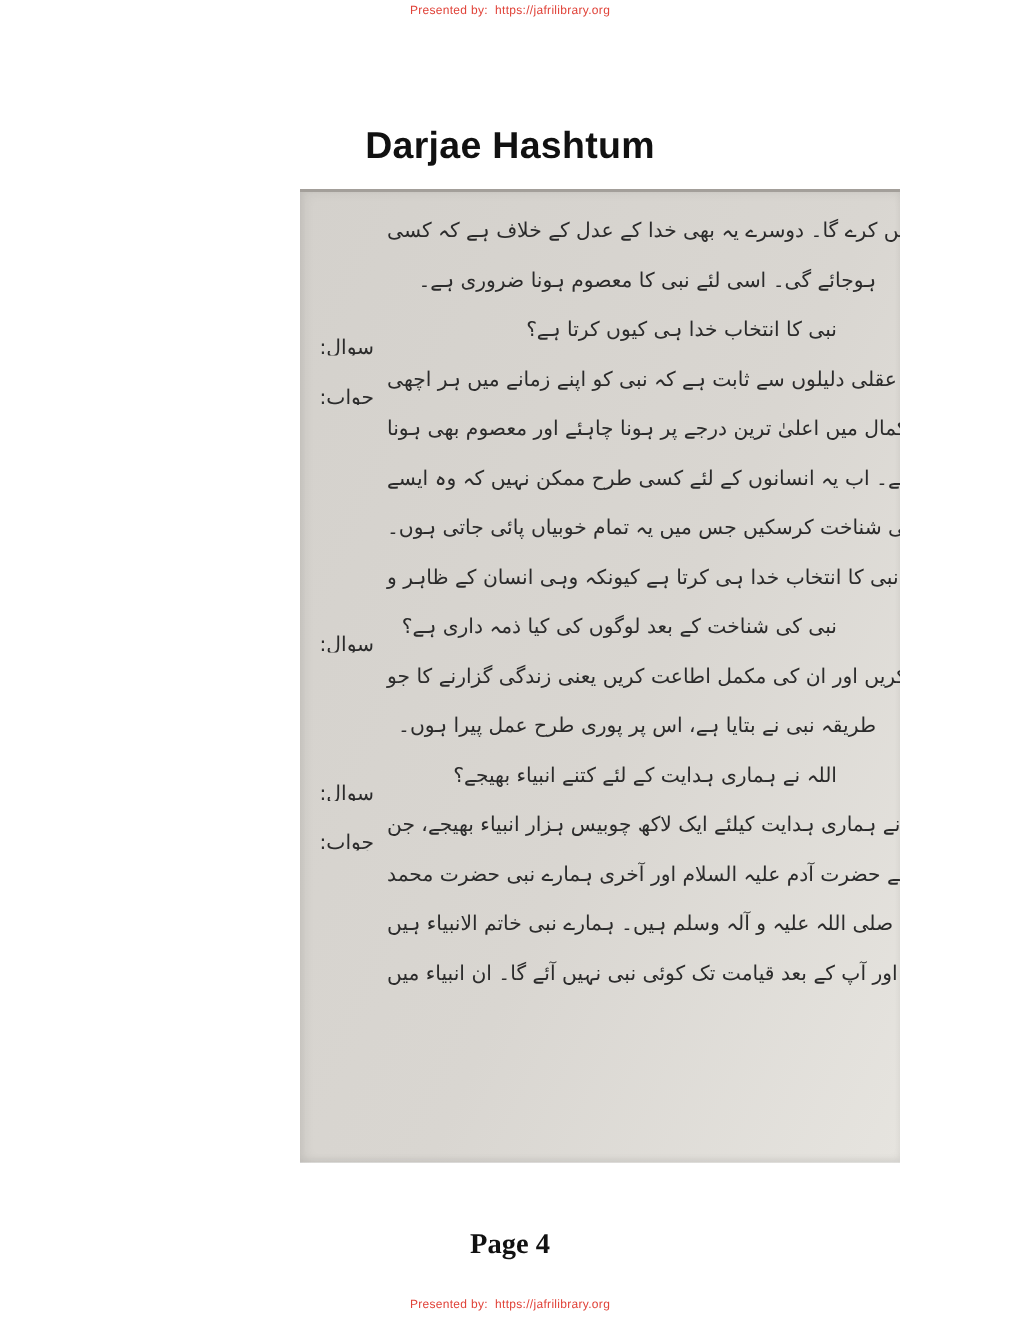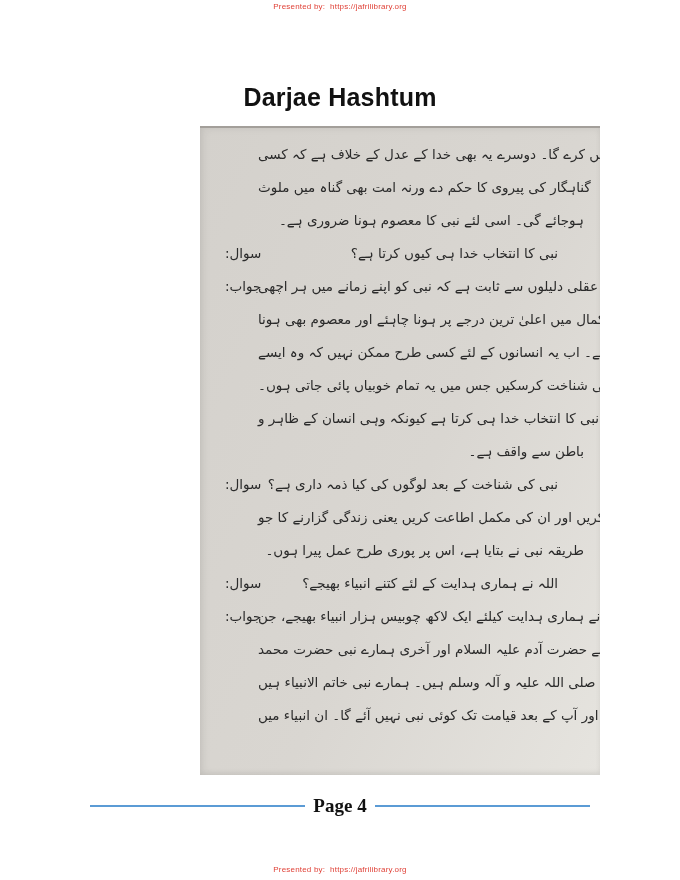"گناہگار کی پیروی کا حکم" div.u-line { html: <div><span>گناہگار کی پیروی کا حکم دے ورنہ امت بھی گناہ میں ملوث</span></div> -> none }
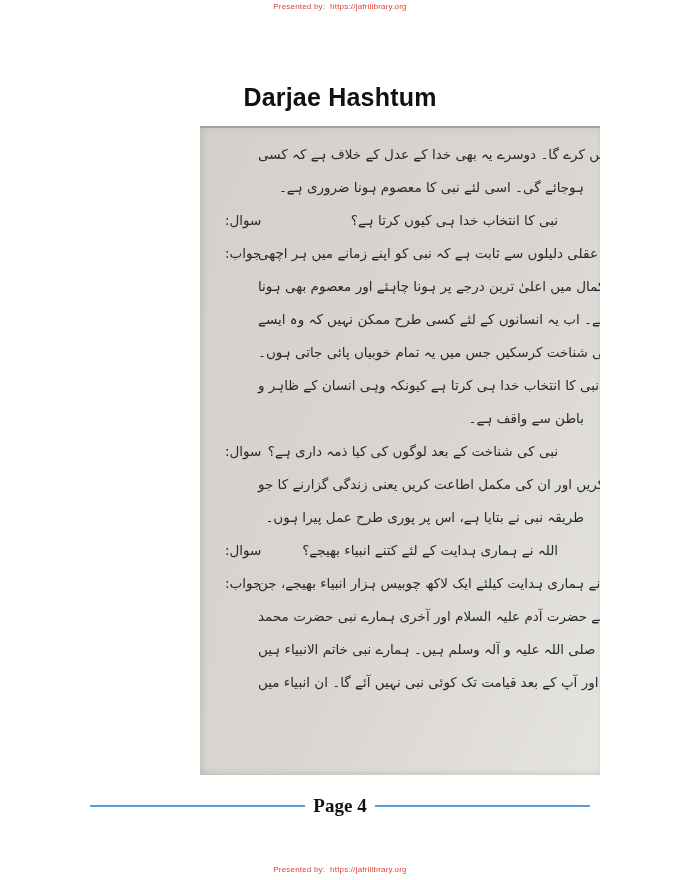"سوال:" .u-line .qa-label { margin-left: 12px -> none; top: 0 -> 12px }
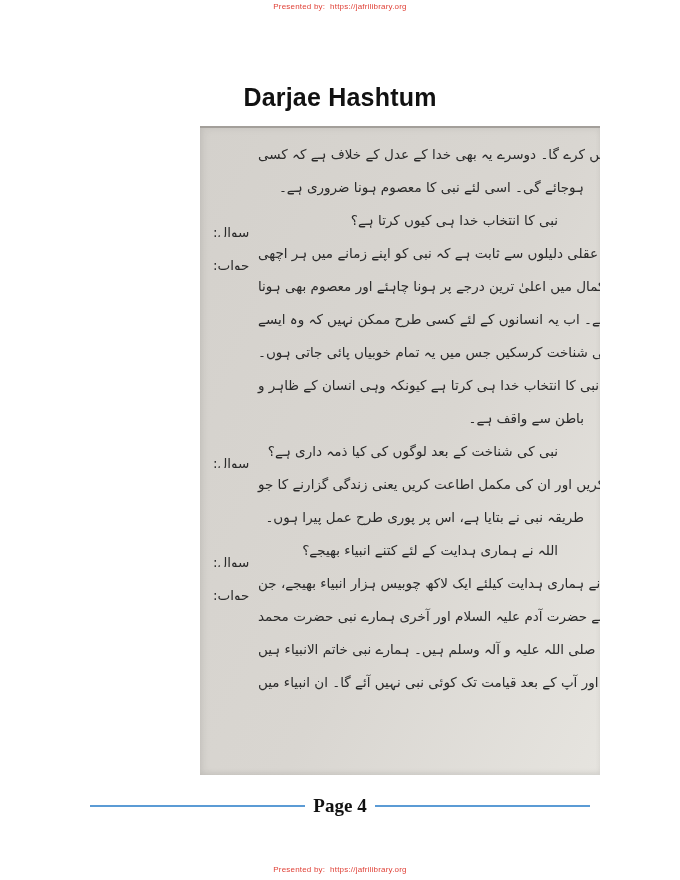"باطن سے واقف ہے۔" div.u-line { html: <div><span>باطن سے واقف ہے۔</span></div> -> none }
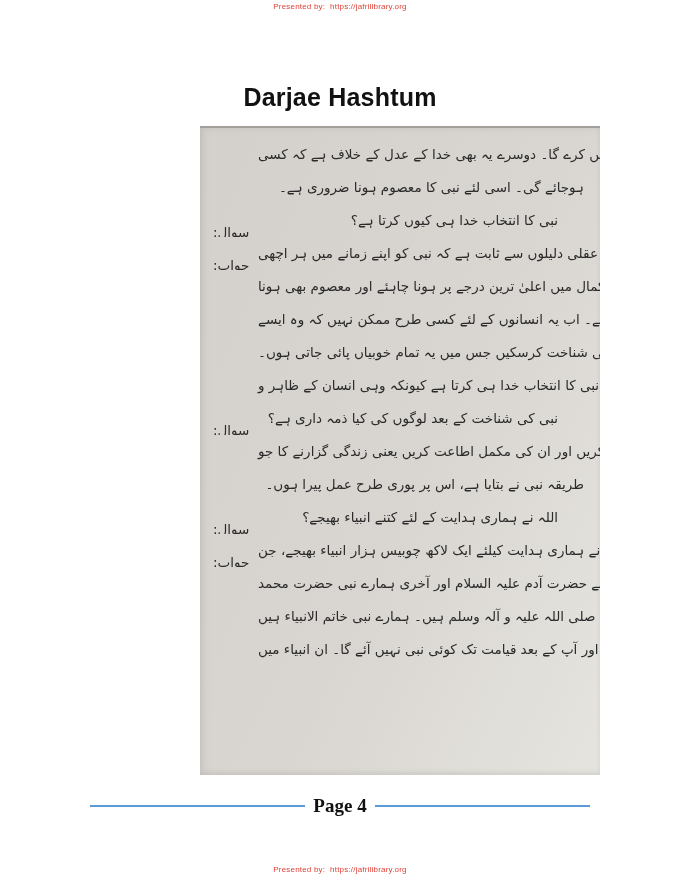"Page 4" .footer-rule-row { flex-direction: none -> column; gap: 4px -> 26px }
